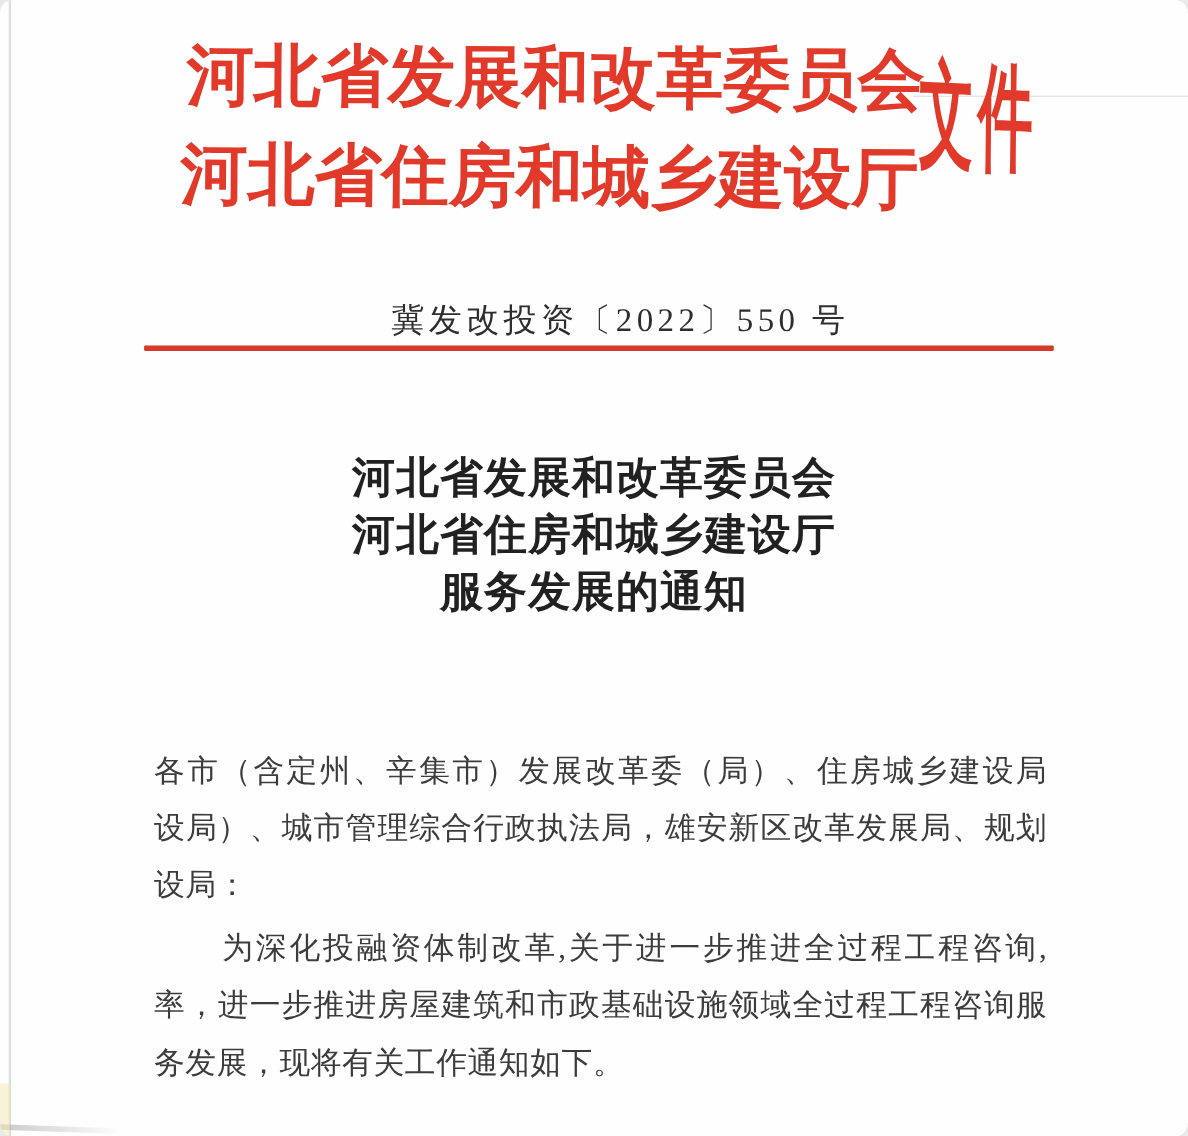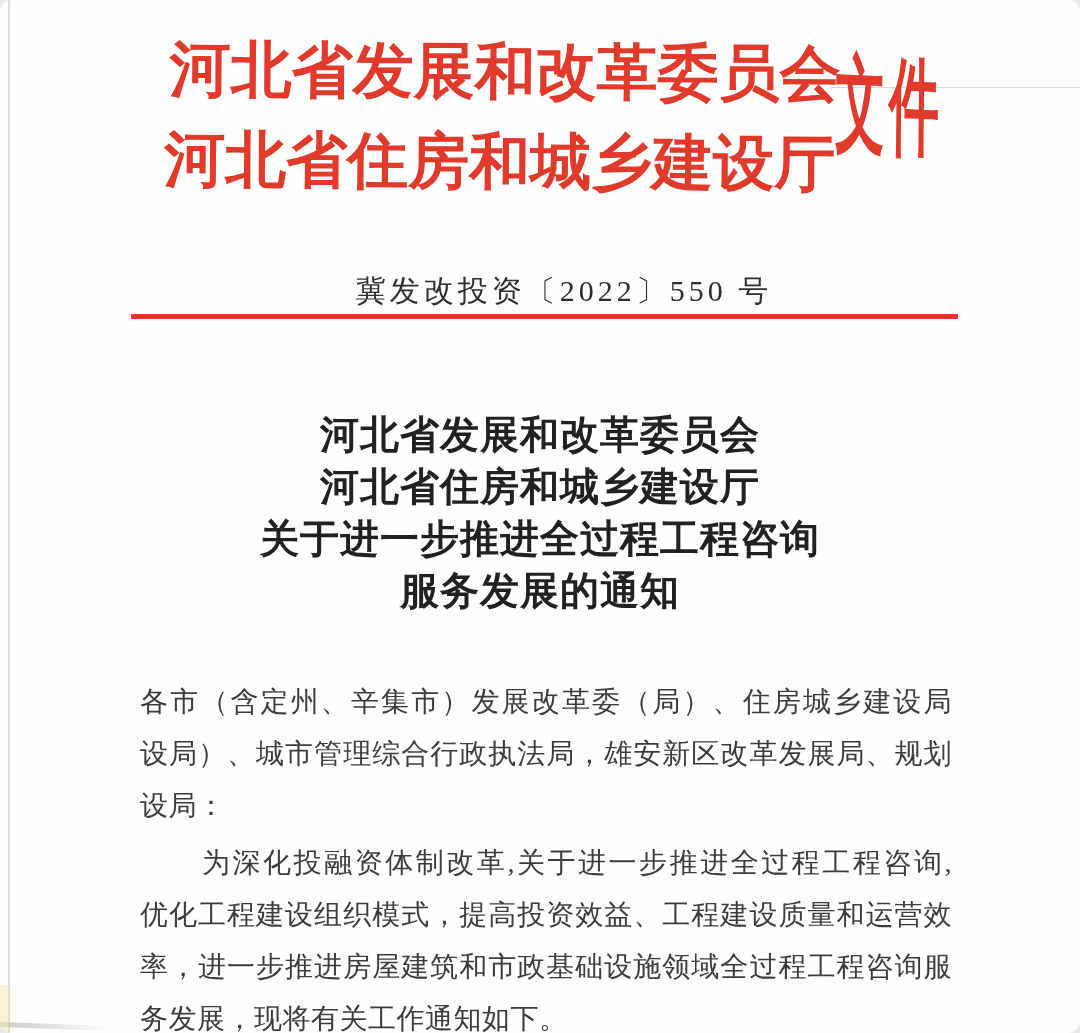"关于进一步推进全过程工程咨询" div.title-line { html: <div>关于进一步推进全过程工程咨询</div> -> none }
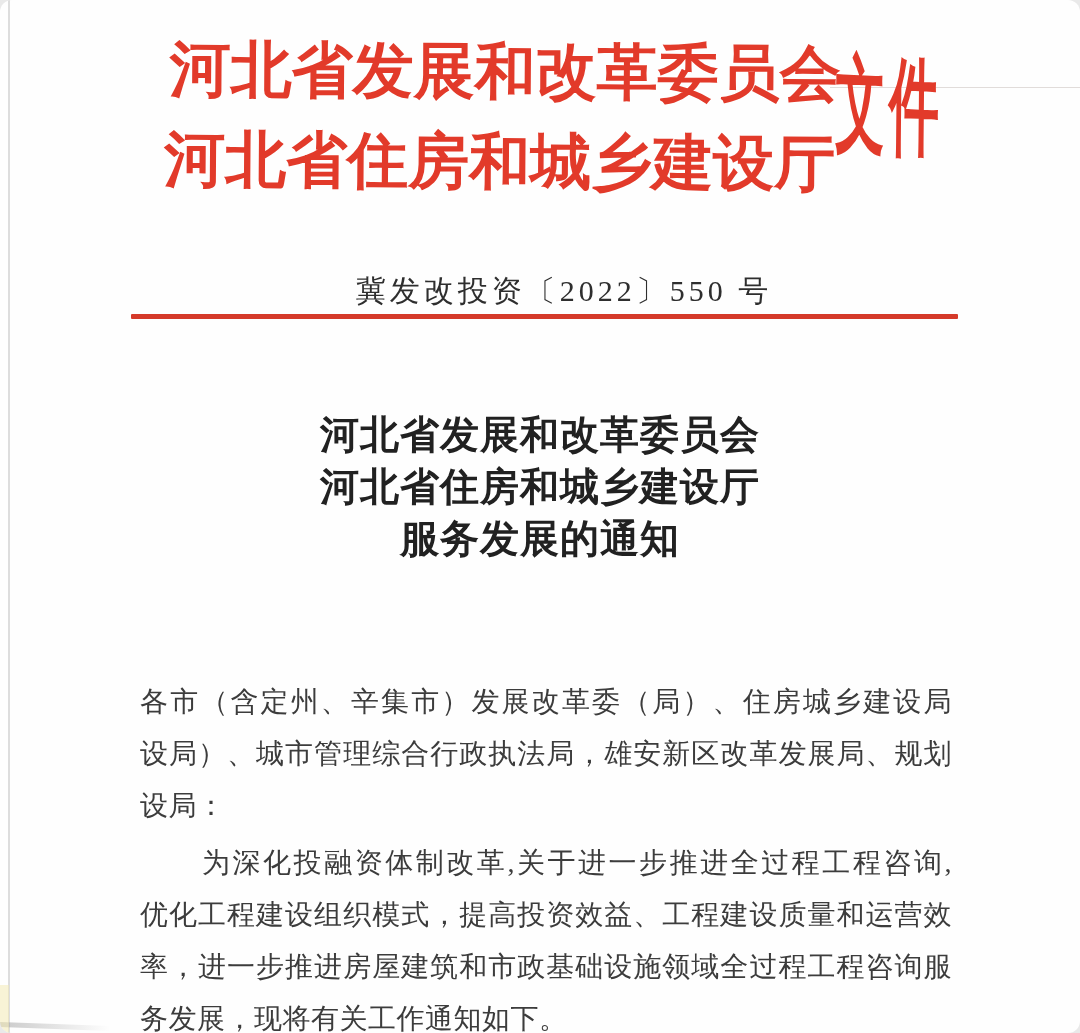"优化工程建设组织模式，提高投资效益、工程建设质量和运营效" div.body-line { html: <div>优化工程建设组织模式，提高投资效益、工程建设质量和运营效</div> -> none }
